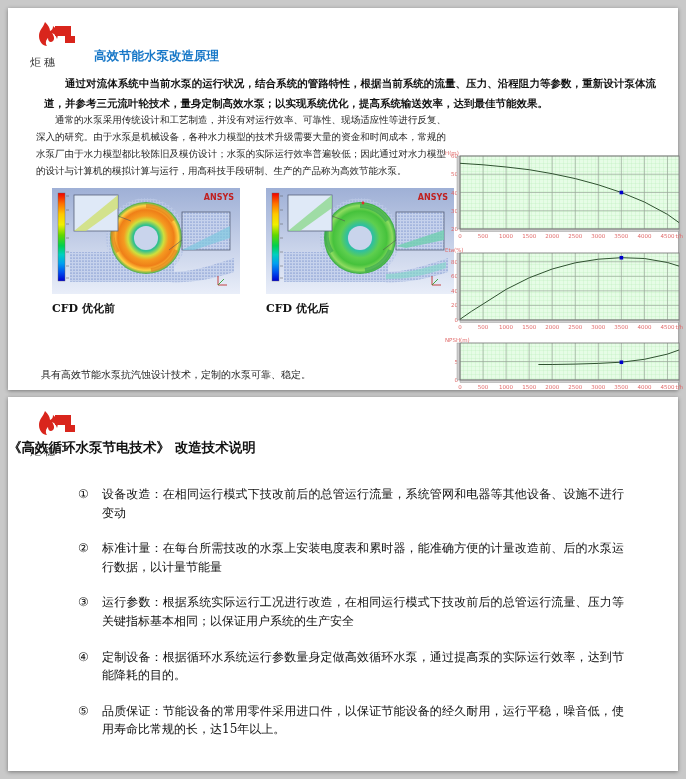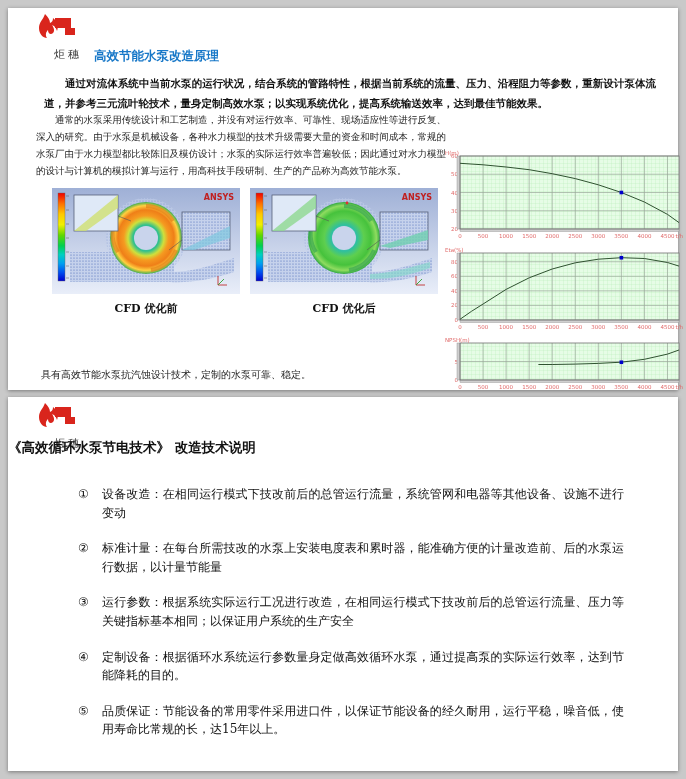"炬穗" .logo { text-align: right -> left; top: 4px -> 12px }
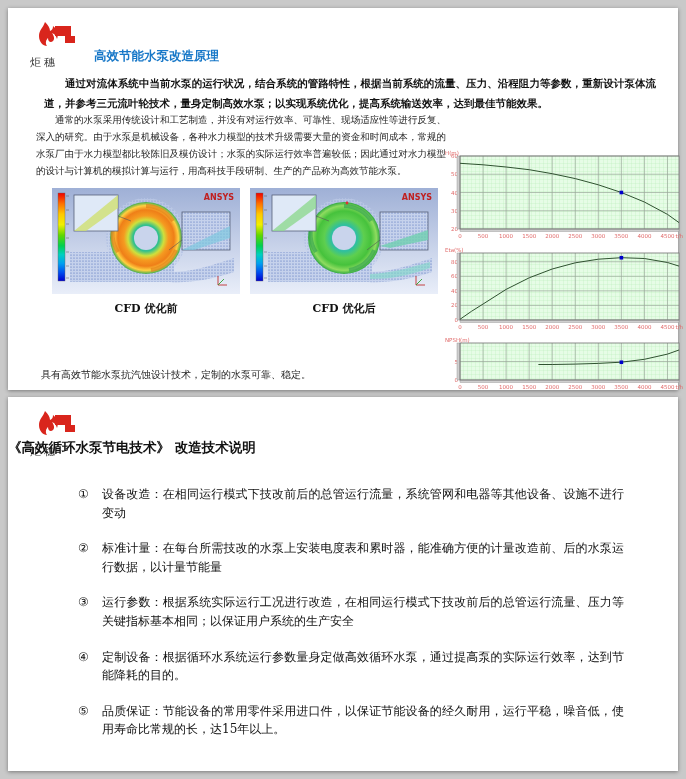"ANSYS" .cfd-row { gap: 10px -> 26px }
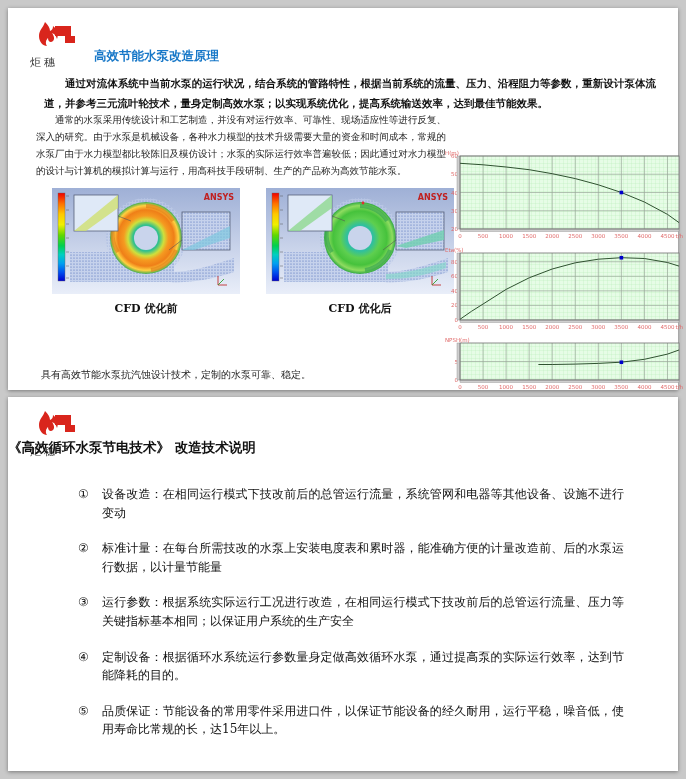"CFD 优化前" .cfd-caption { text-align: center -> none }
